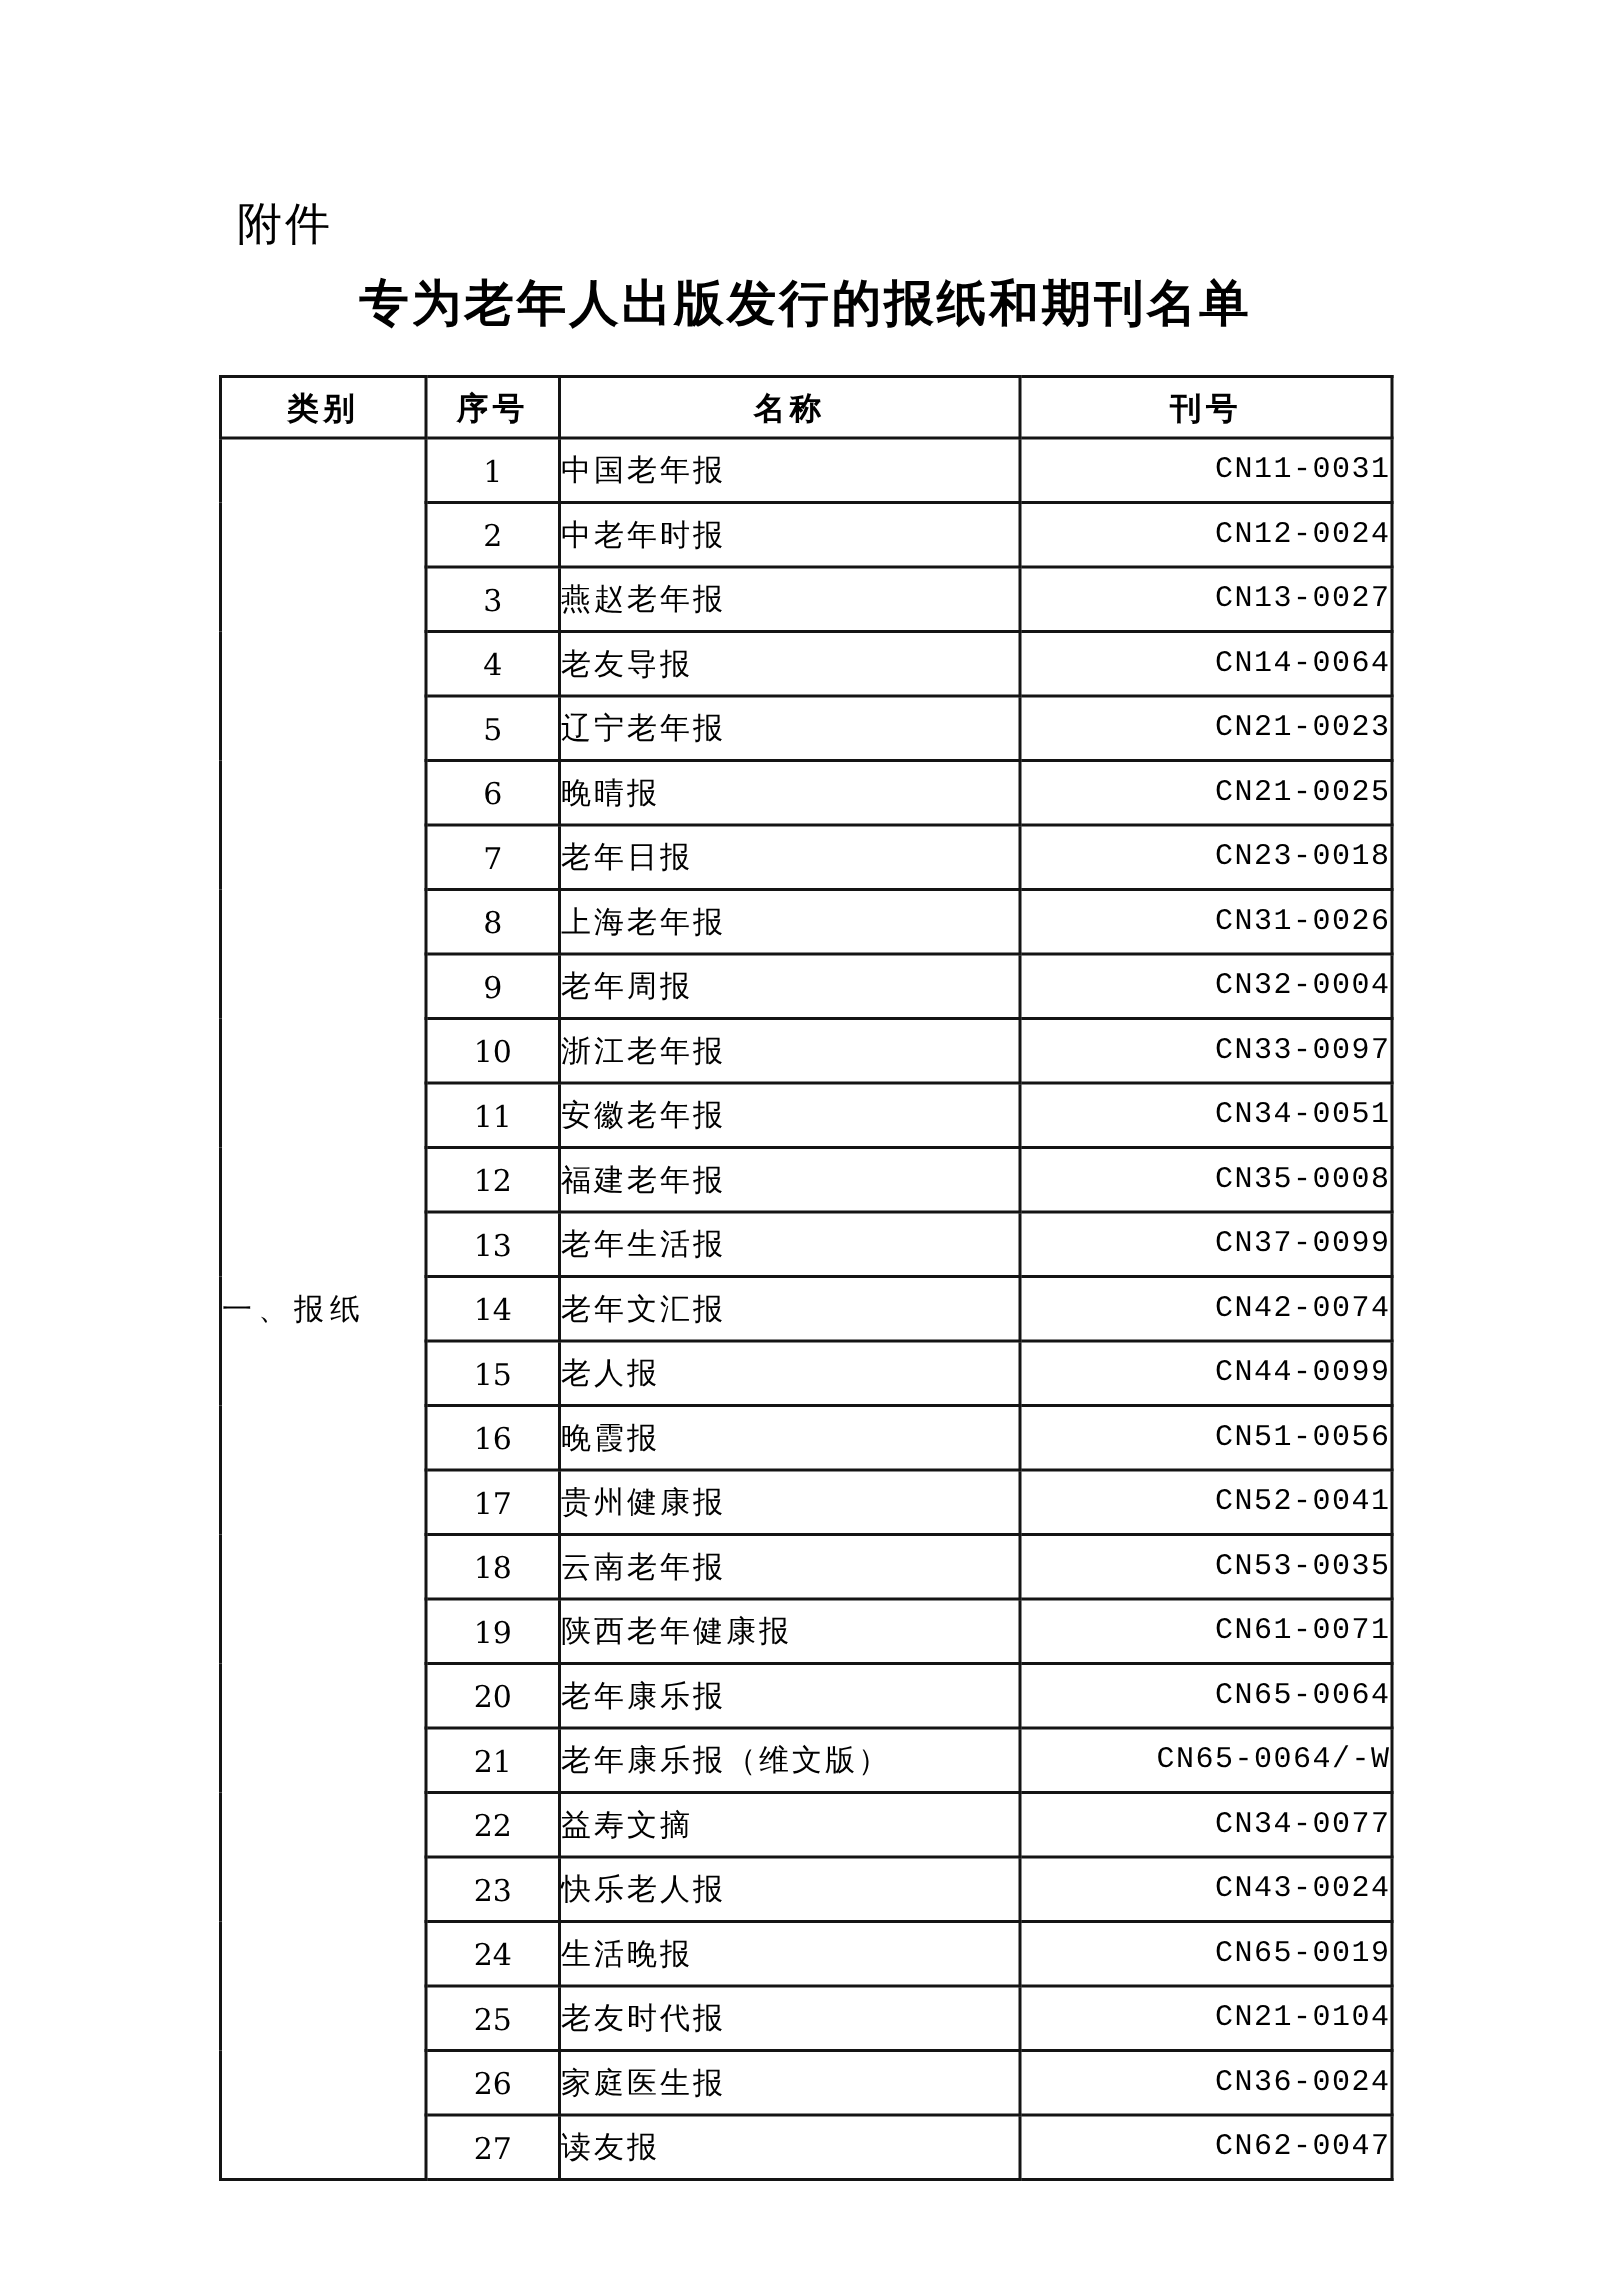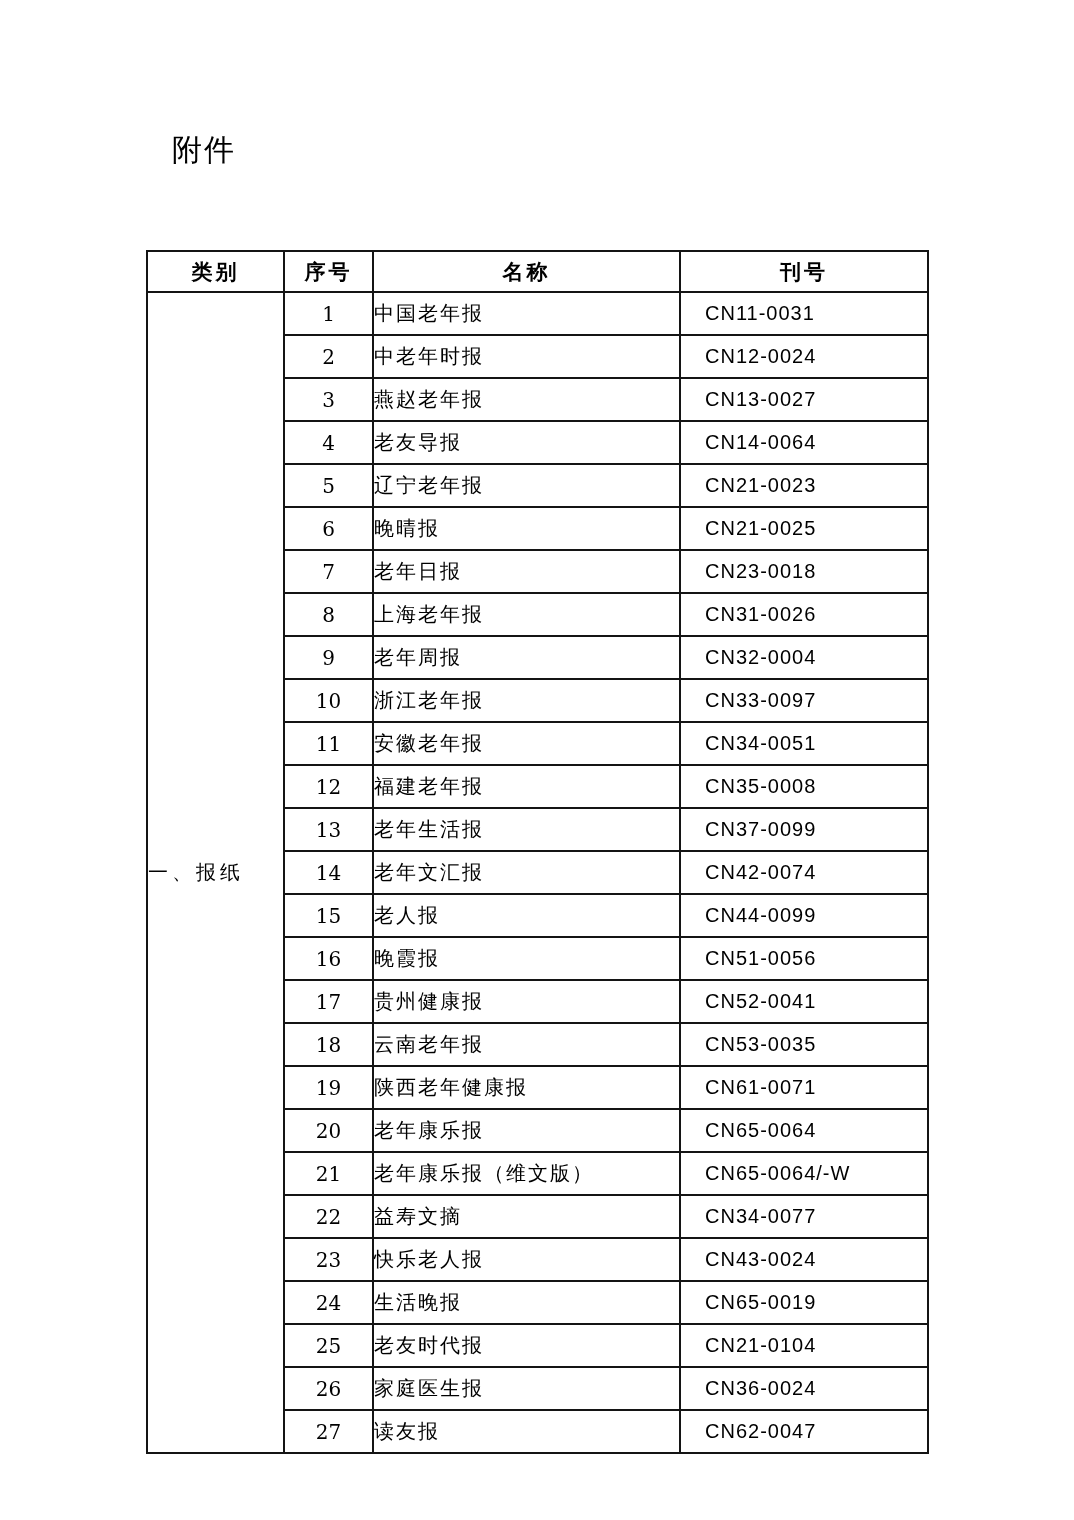"附件" .attachment-label { left: 172px -> 158px }
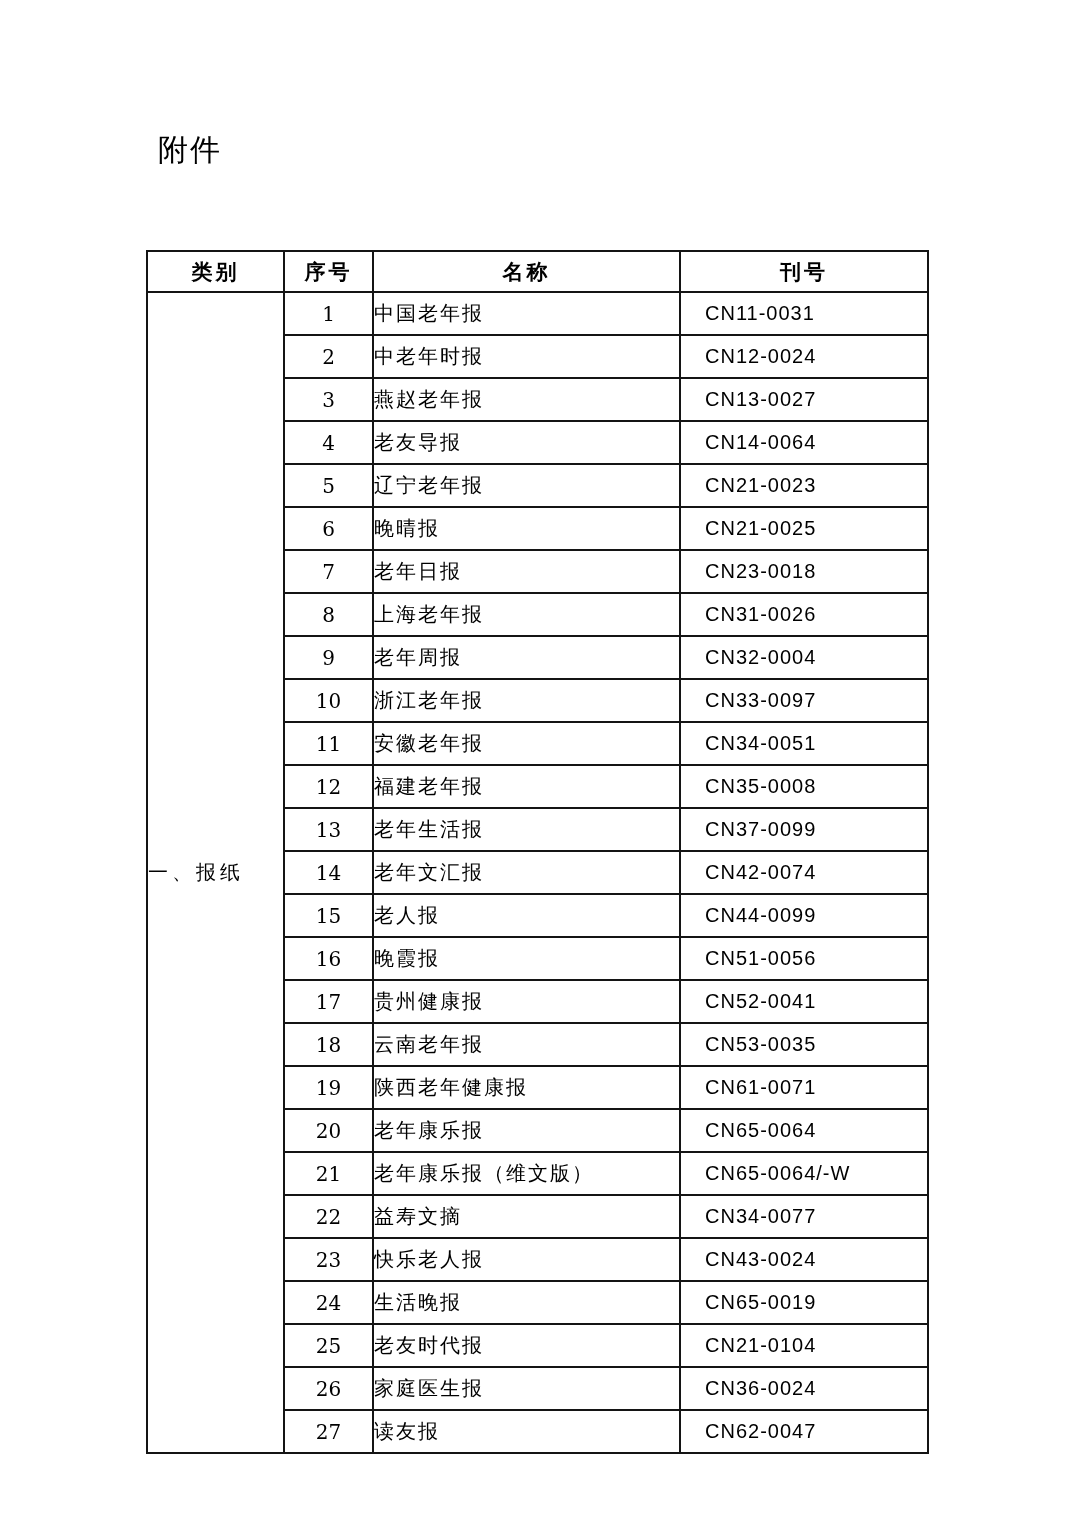"专为老年人出版发行的报纸和期刊名单" h1.doc-title { html: none -> <h1>专为老年人出版发行的报纸和期刊名单</h1> }
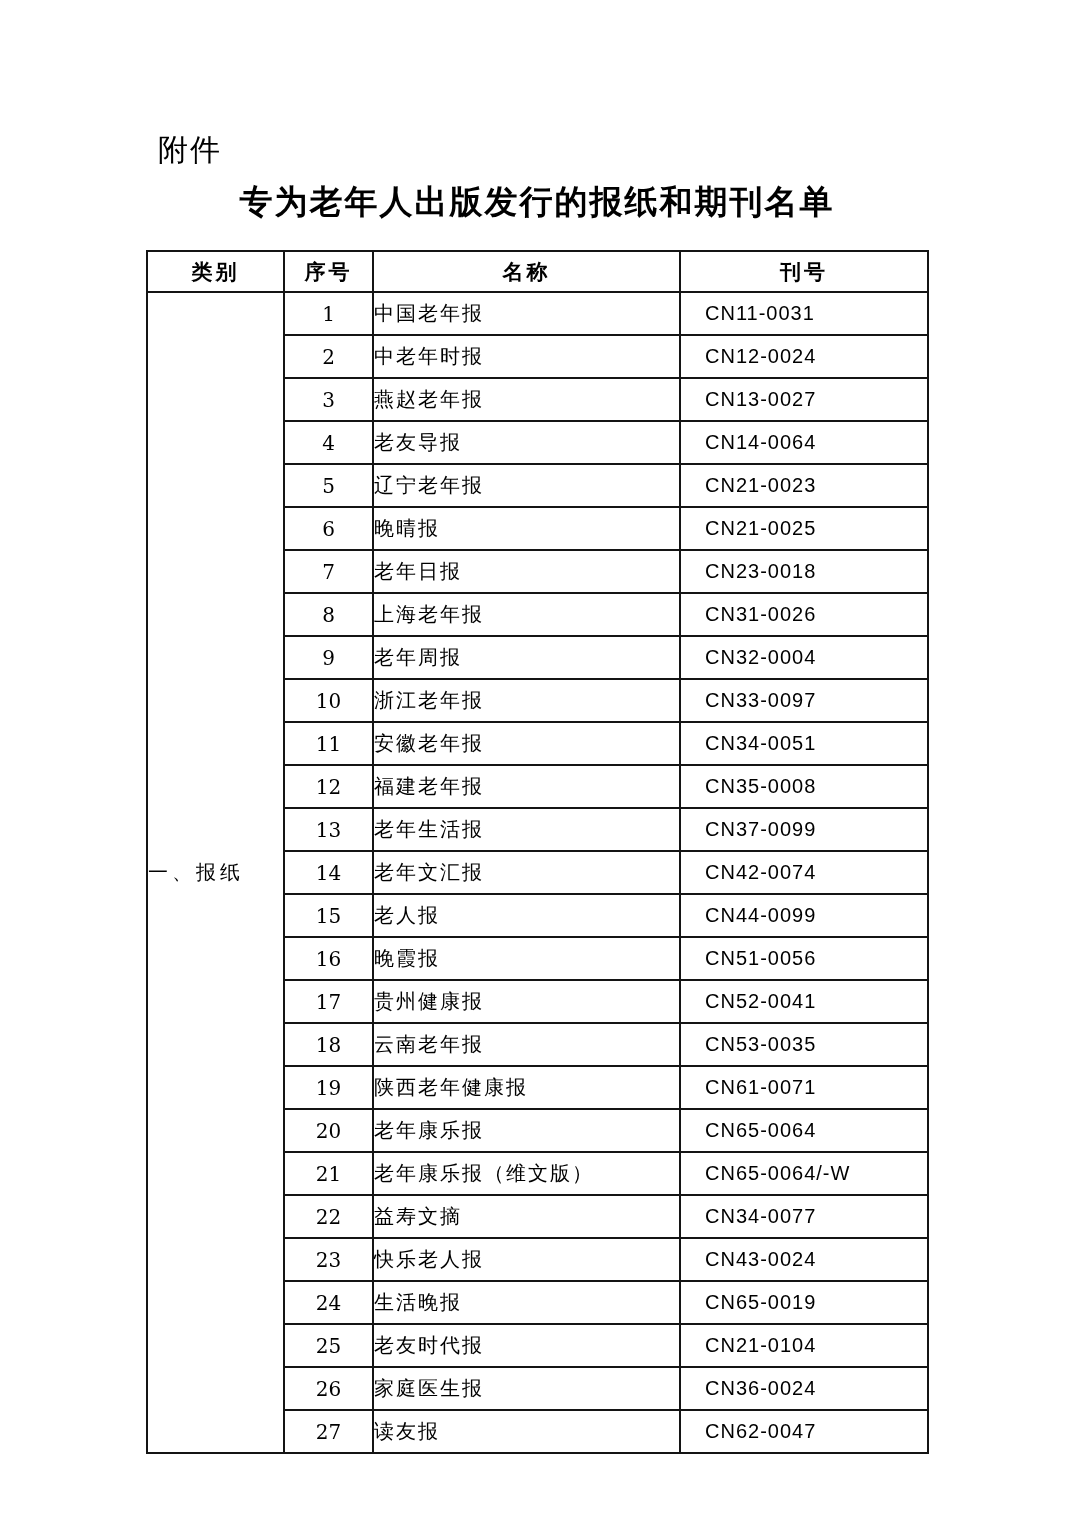"CN11-0031" td.cell-code { font-family: Liberation Sans, sans-serif -> Liberation Mono, monospace; text-align: left -> right }
